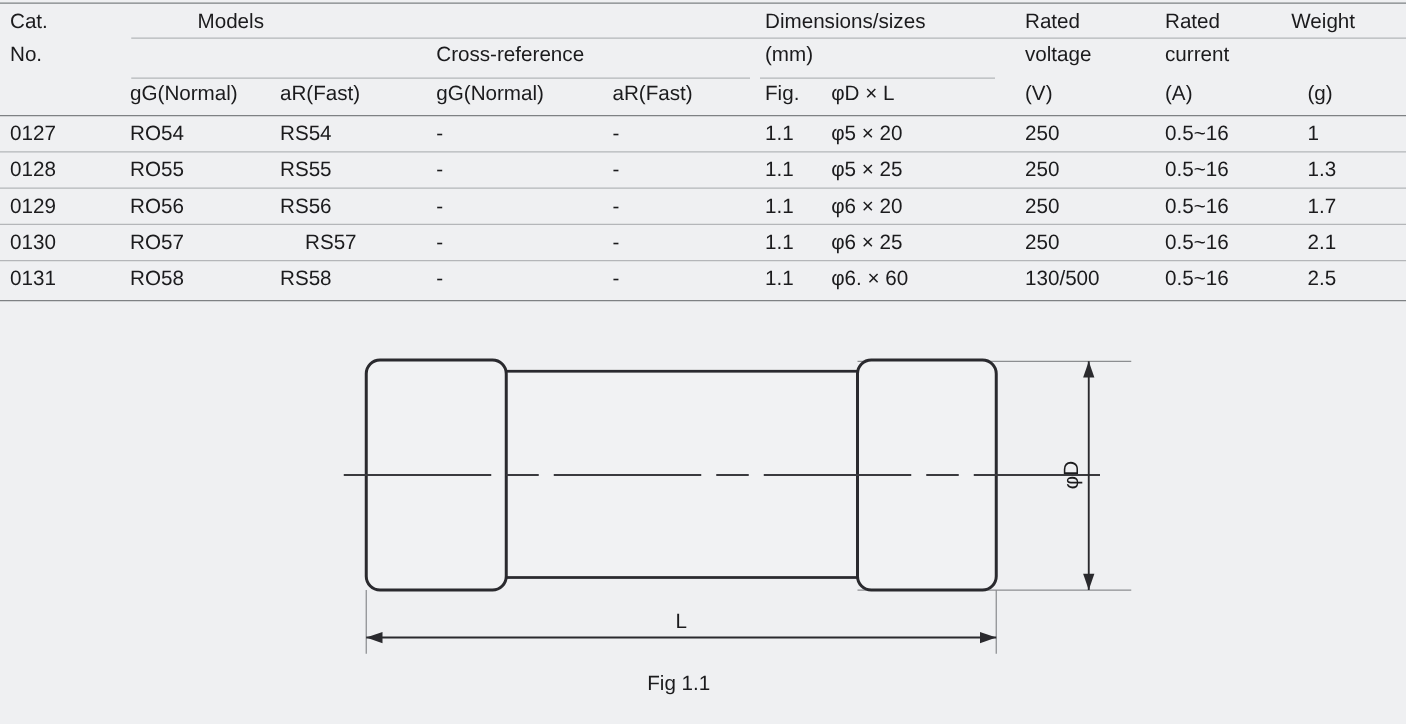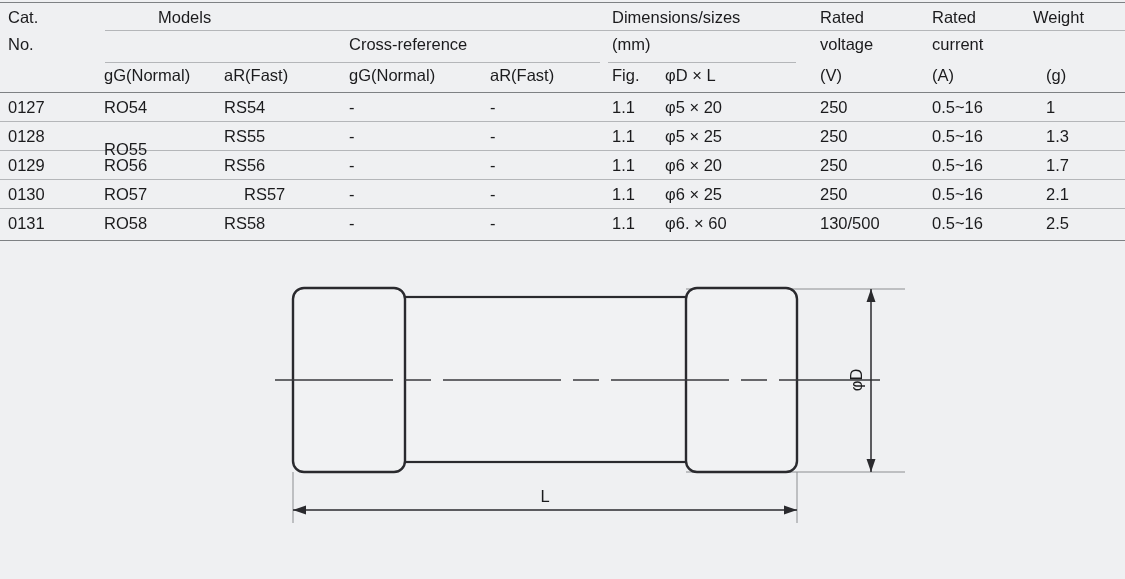"RO55" div.cell { top: 140px -> 127px }
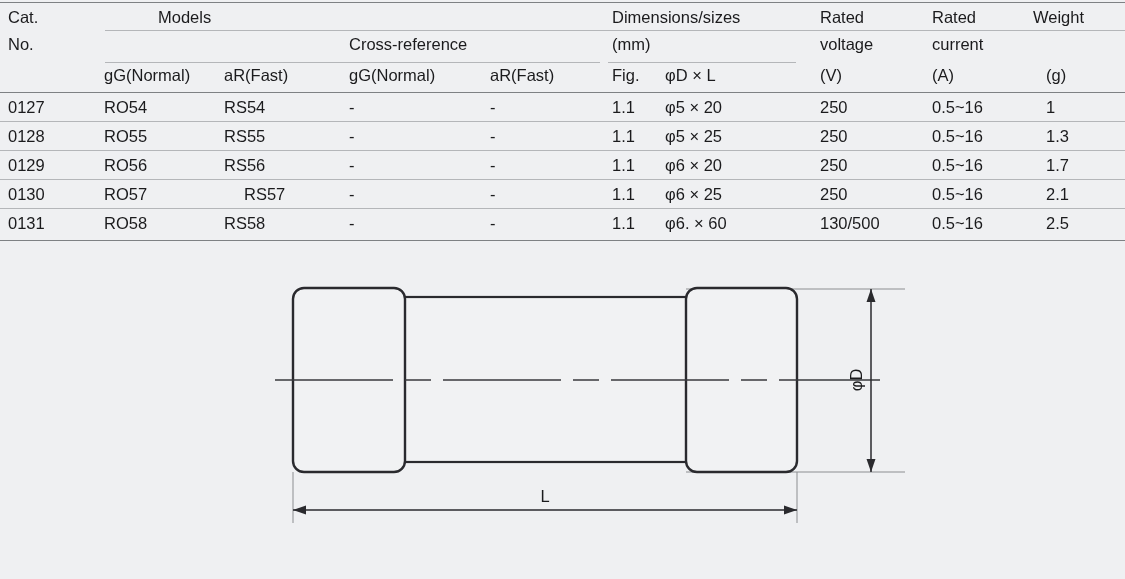"Fig 1.1" div.fig-caption { html: none -> <div>Fig 1.1</div> }
